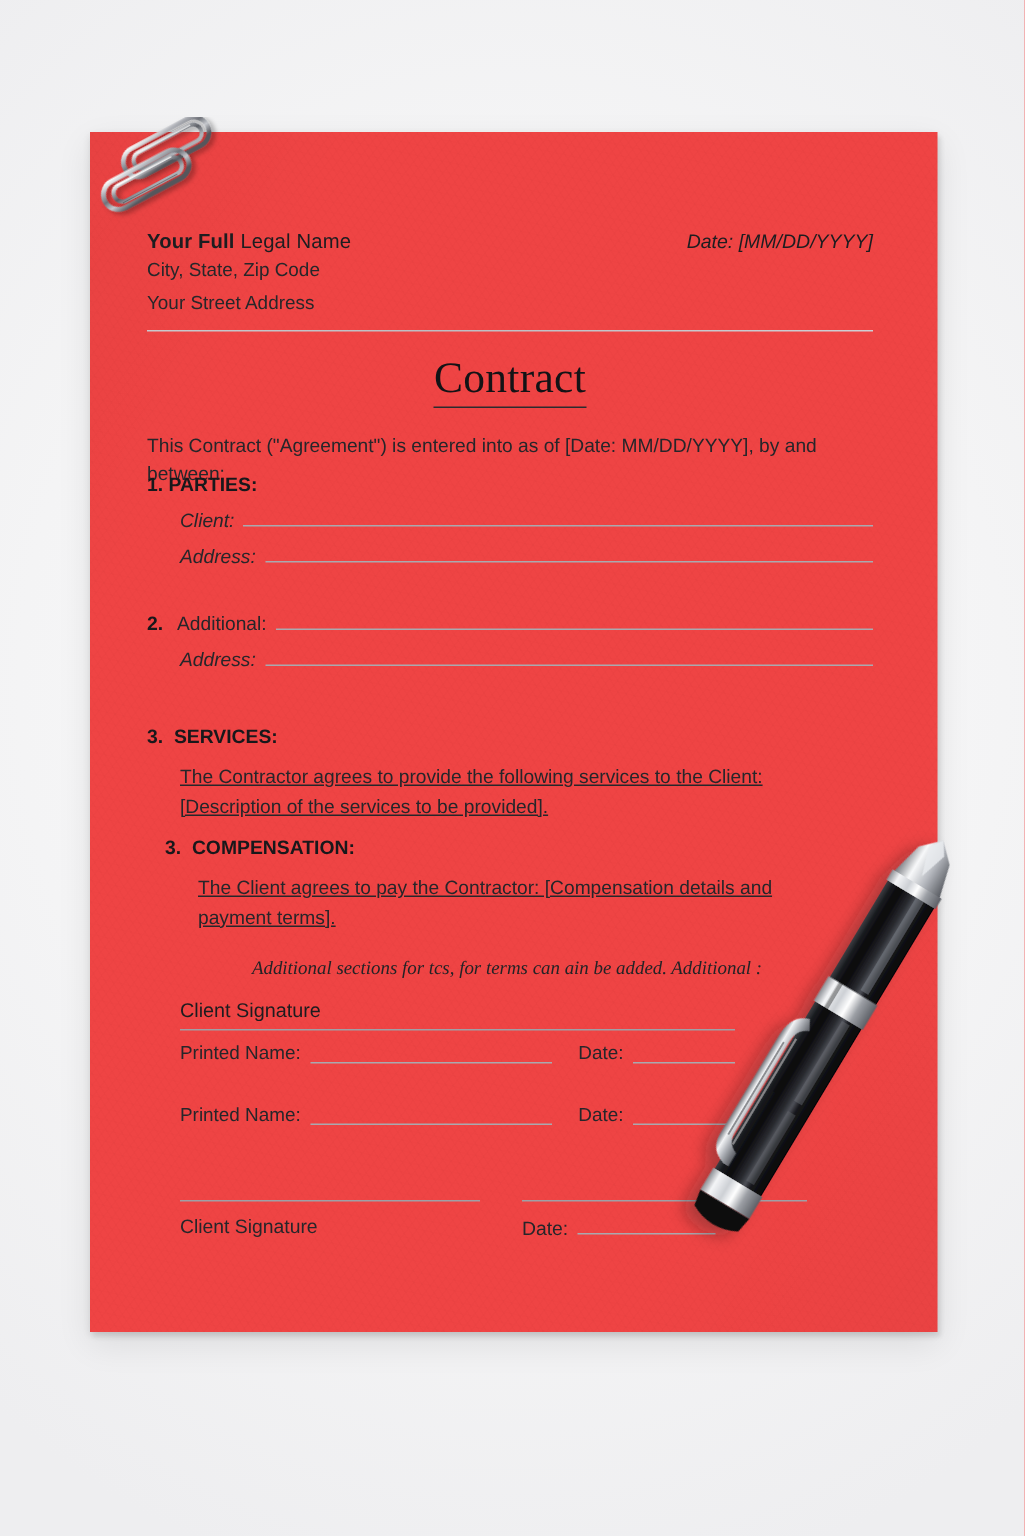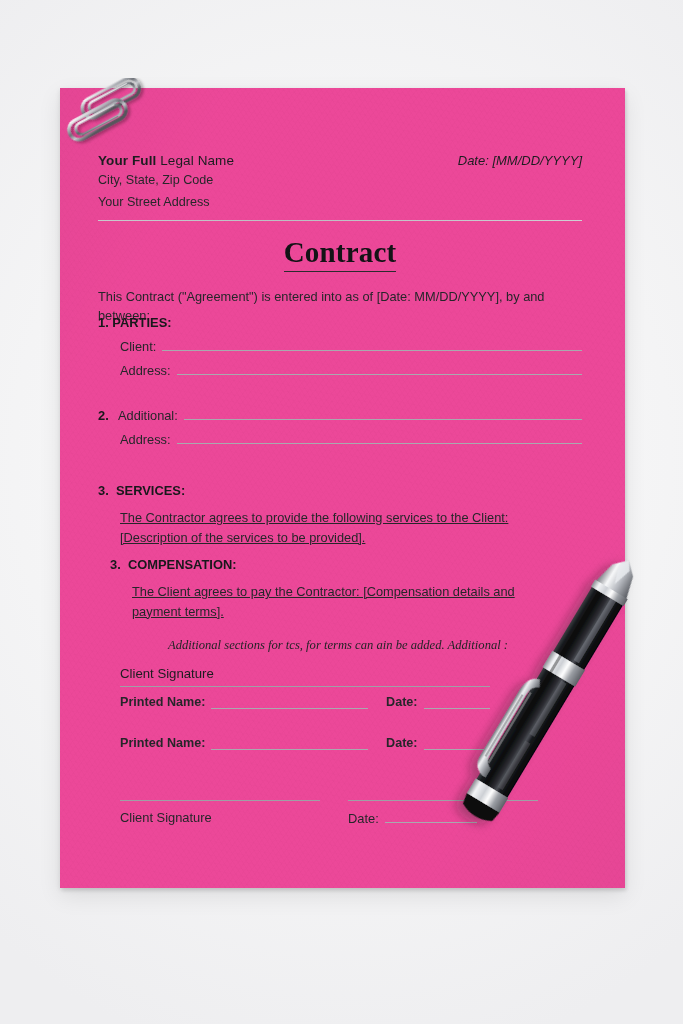"Your Full Legal Name" .paper { background: #ec4899 -> #ef4444 }
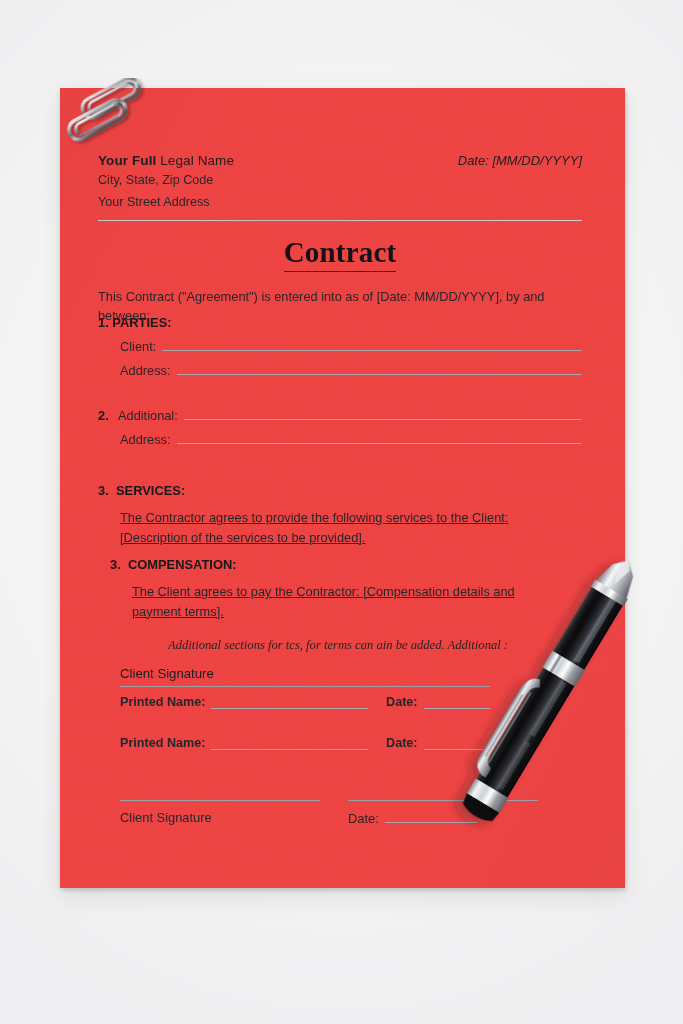"Contract" .doc-title span { font-weight: 700 -> 400 }
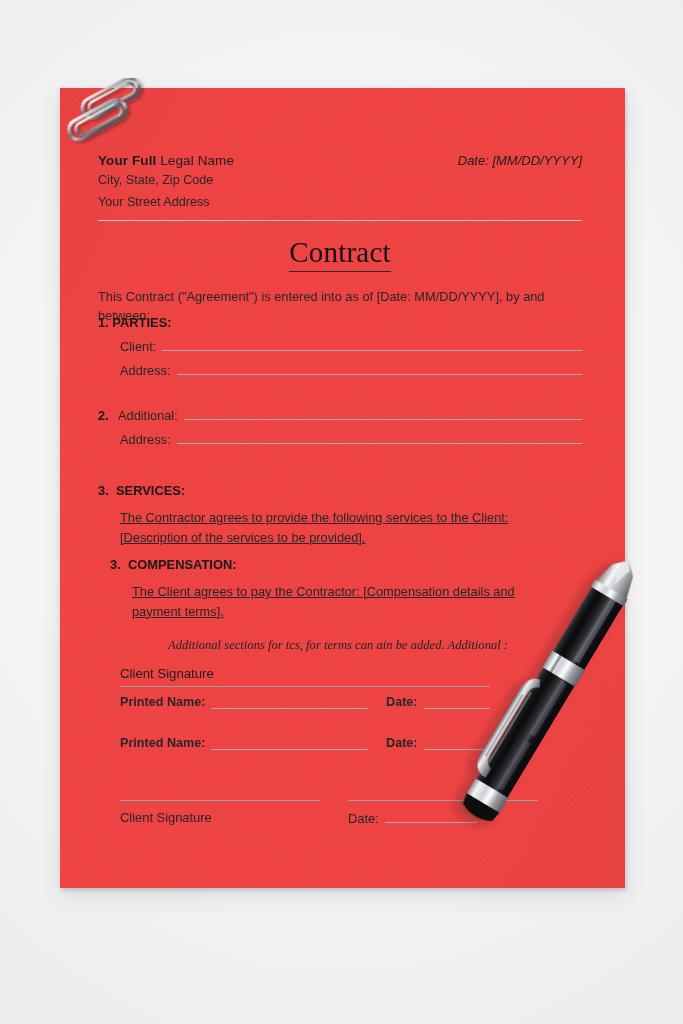"Client:" .field-row { font-style: none -> italic }
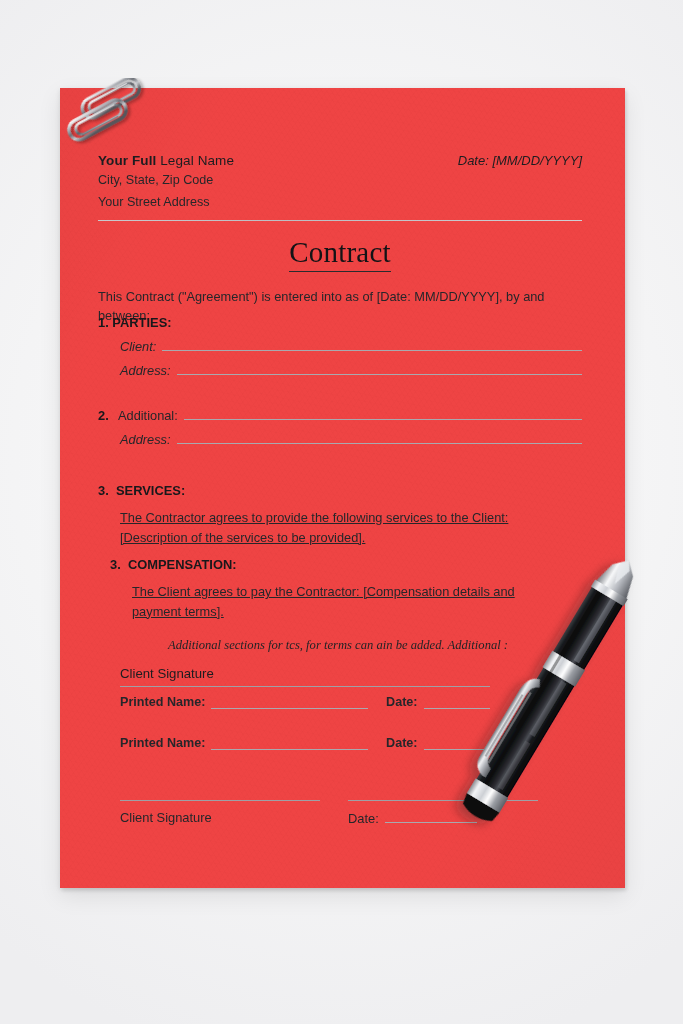"Printed Name:" .sig-sub { font-weight: bold -> none }
